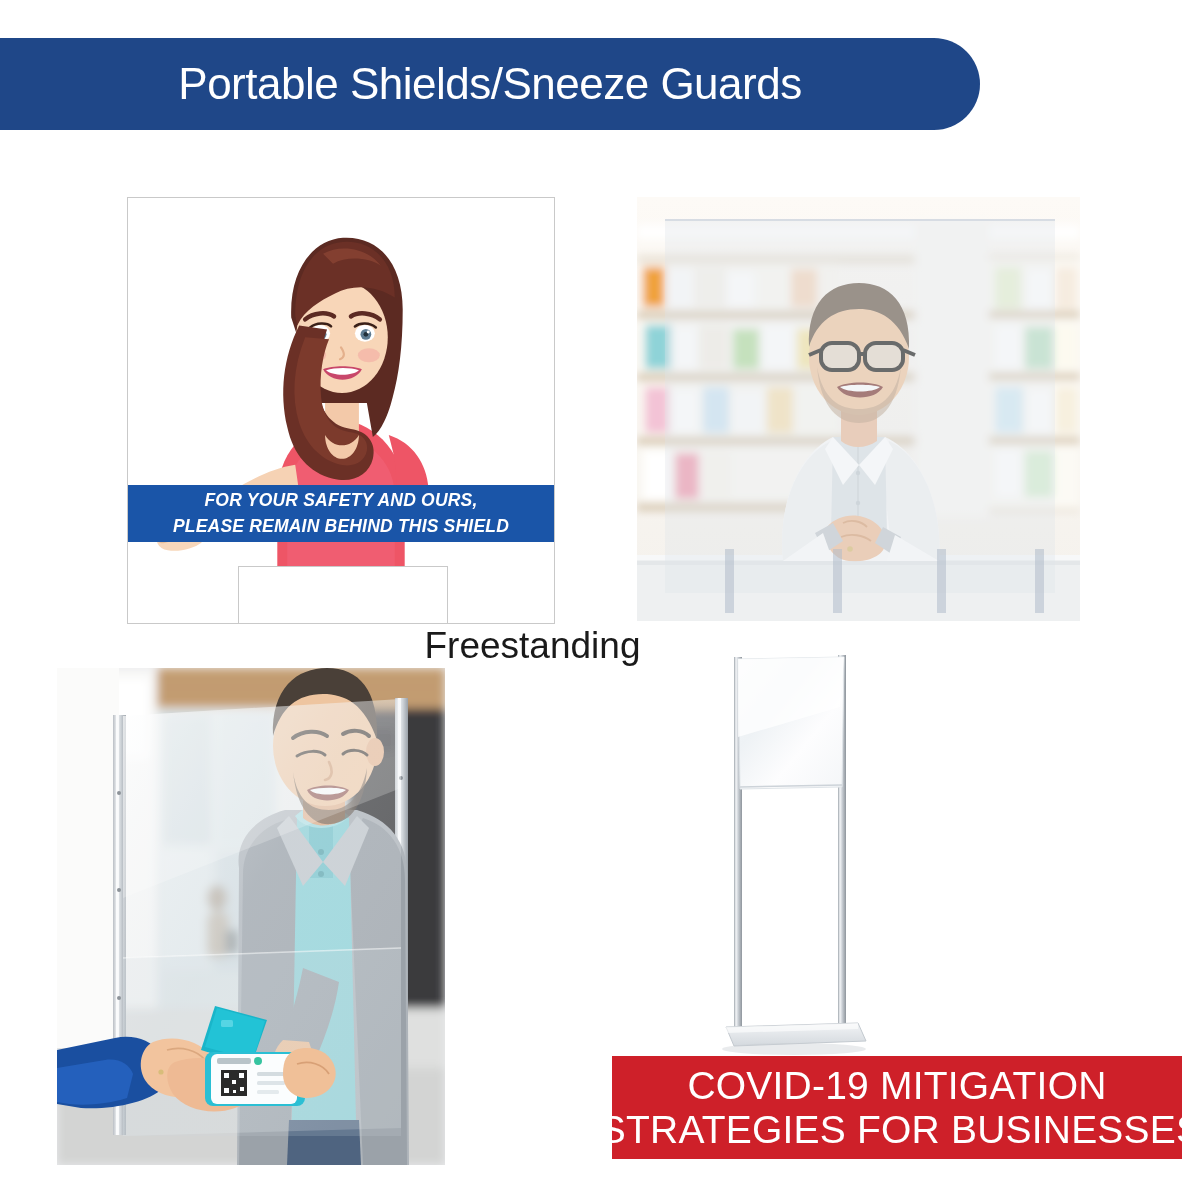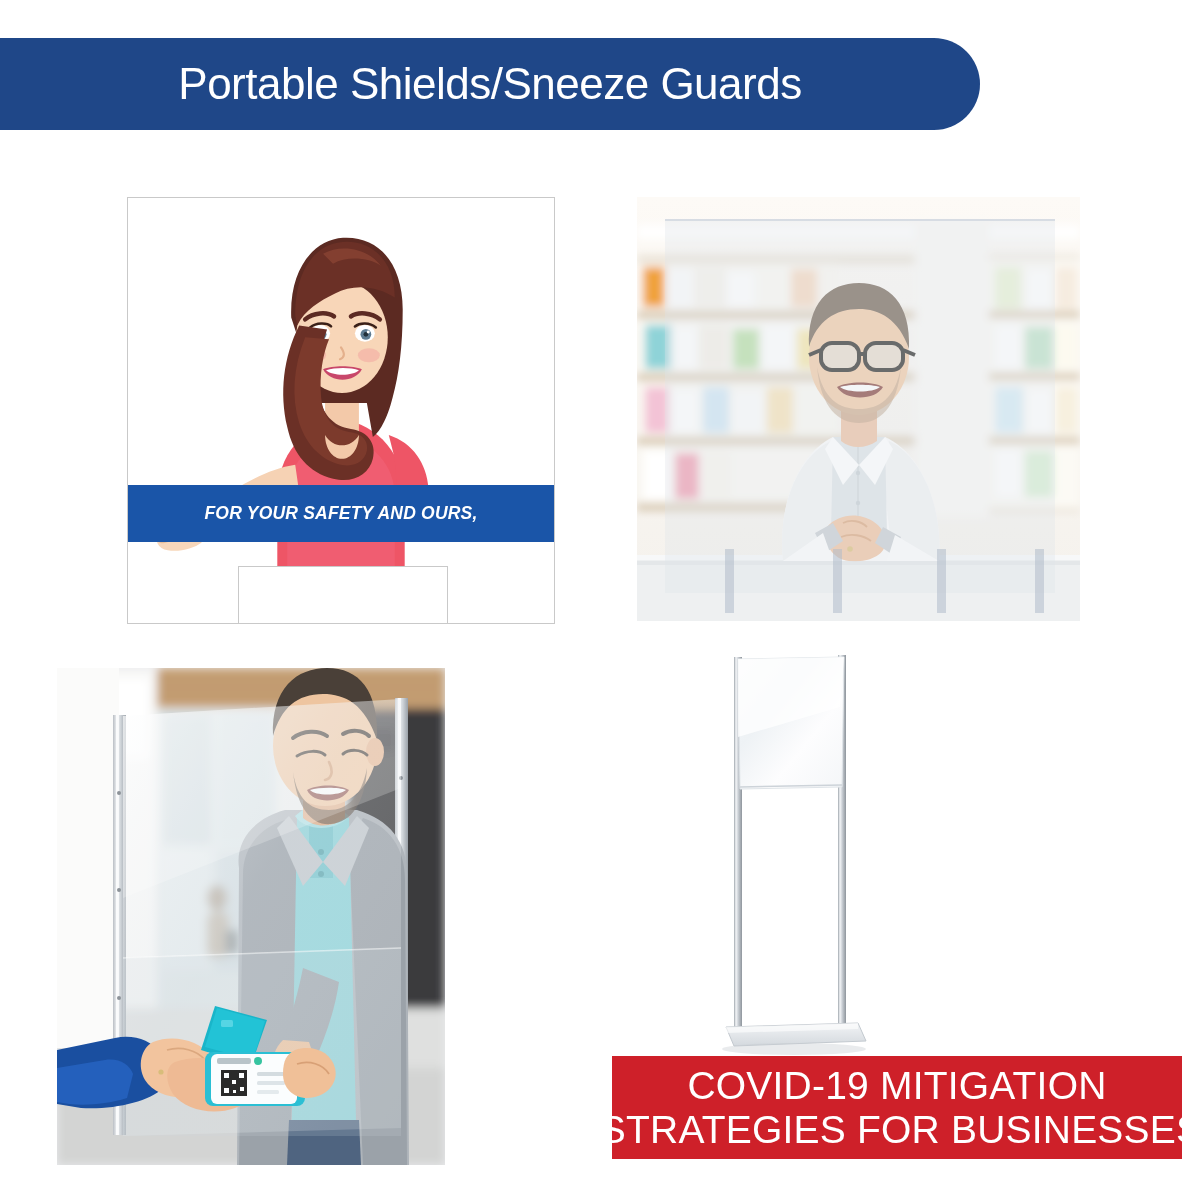"PLEASE REMAIN BEHIND THIS SHIELD" span { html: none -> <span>PLEASE REMAIN BEHIND THIS SHIELD</span> }
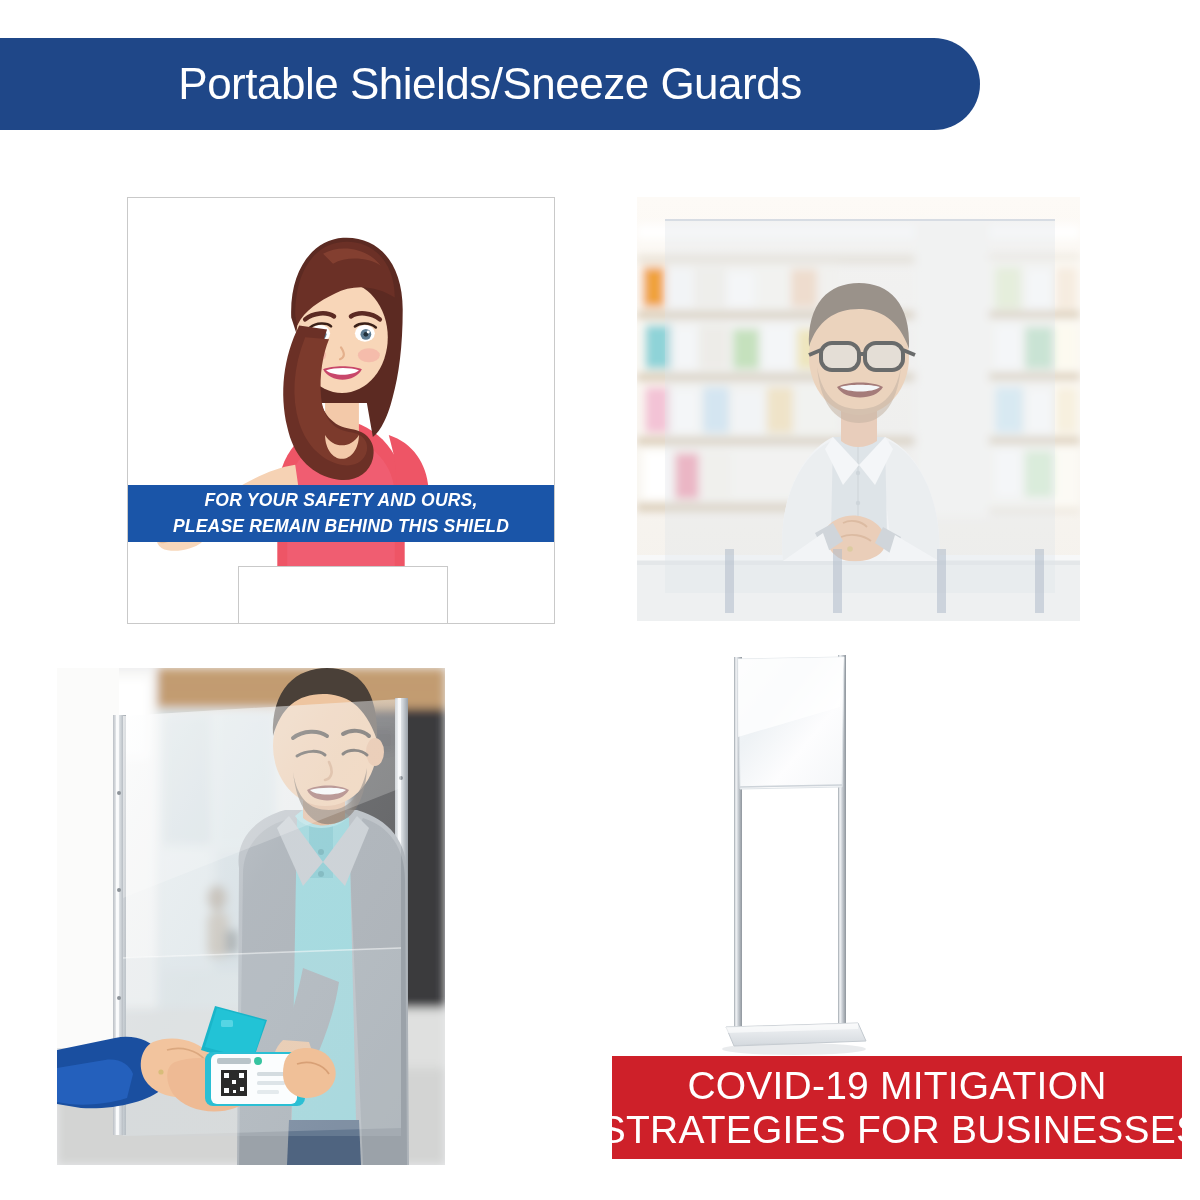"Freestanding" div.section-label { html: none -> <div>Freestanding</div> }
